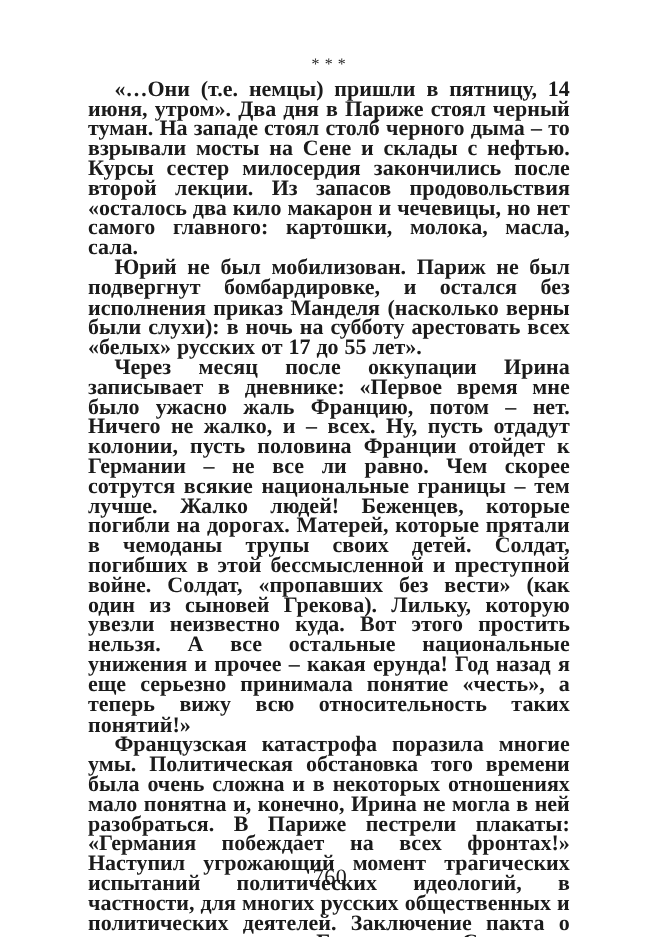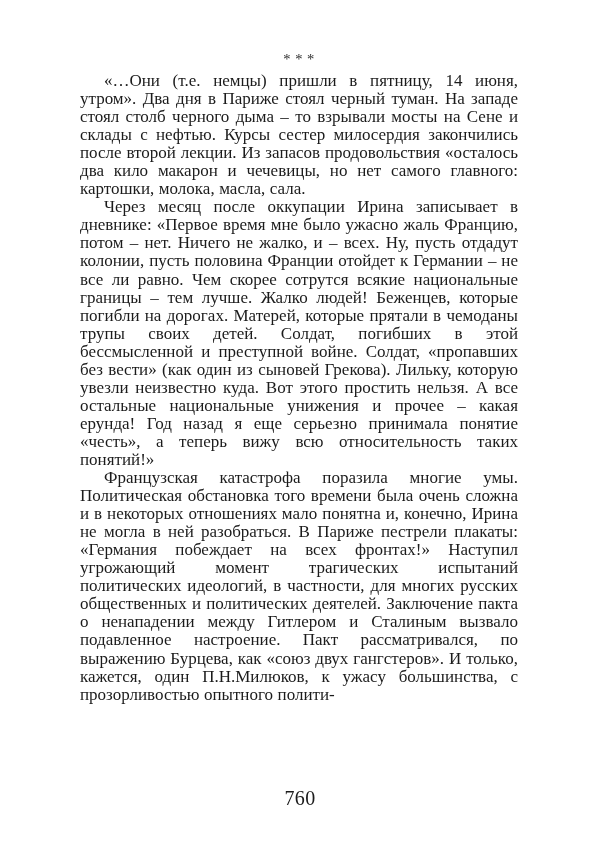"«…Они (т.е. немцы) пришли в" .para { font-size: 17px -> 20px; font-weight: none -> bold }
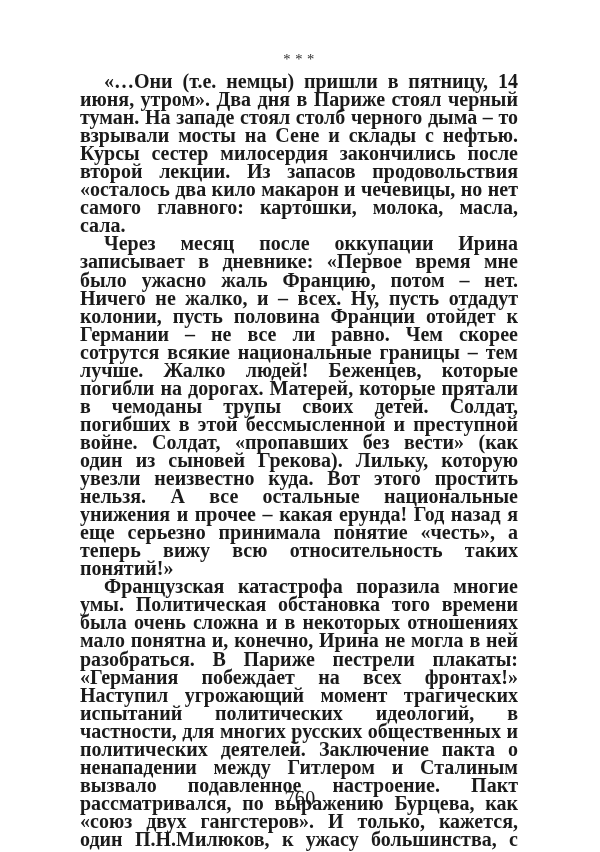"Юрий не был мобилизован. Париж" p.para { html: none -> <p>Юрий не был мобилизован. Париж не был подвергнут бомбардировке, и остался без исполнения приказ Манделя (насколько верны были слухи): в ночь на субботу арестовать всех «белых» русских от 17 до 55 лет».</p> }
